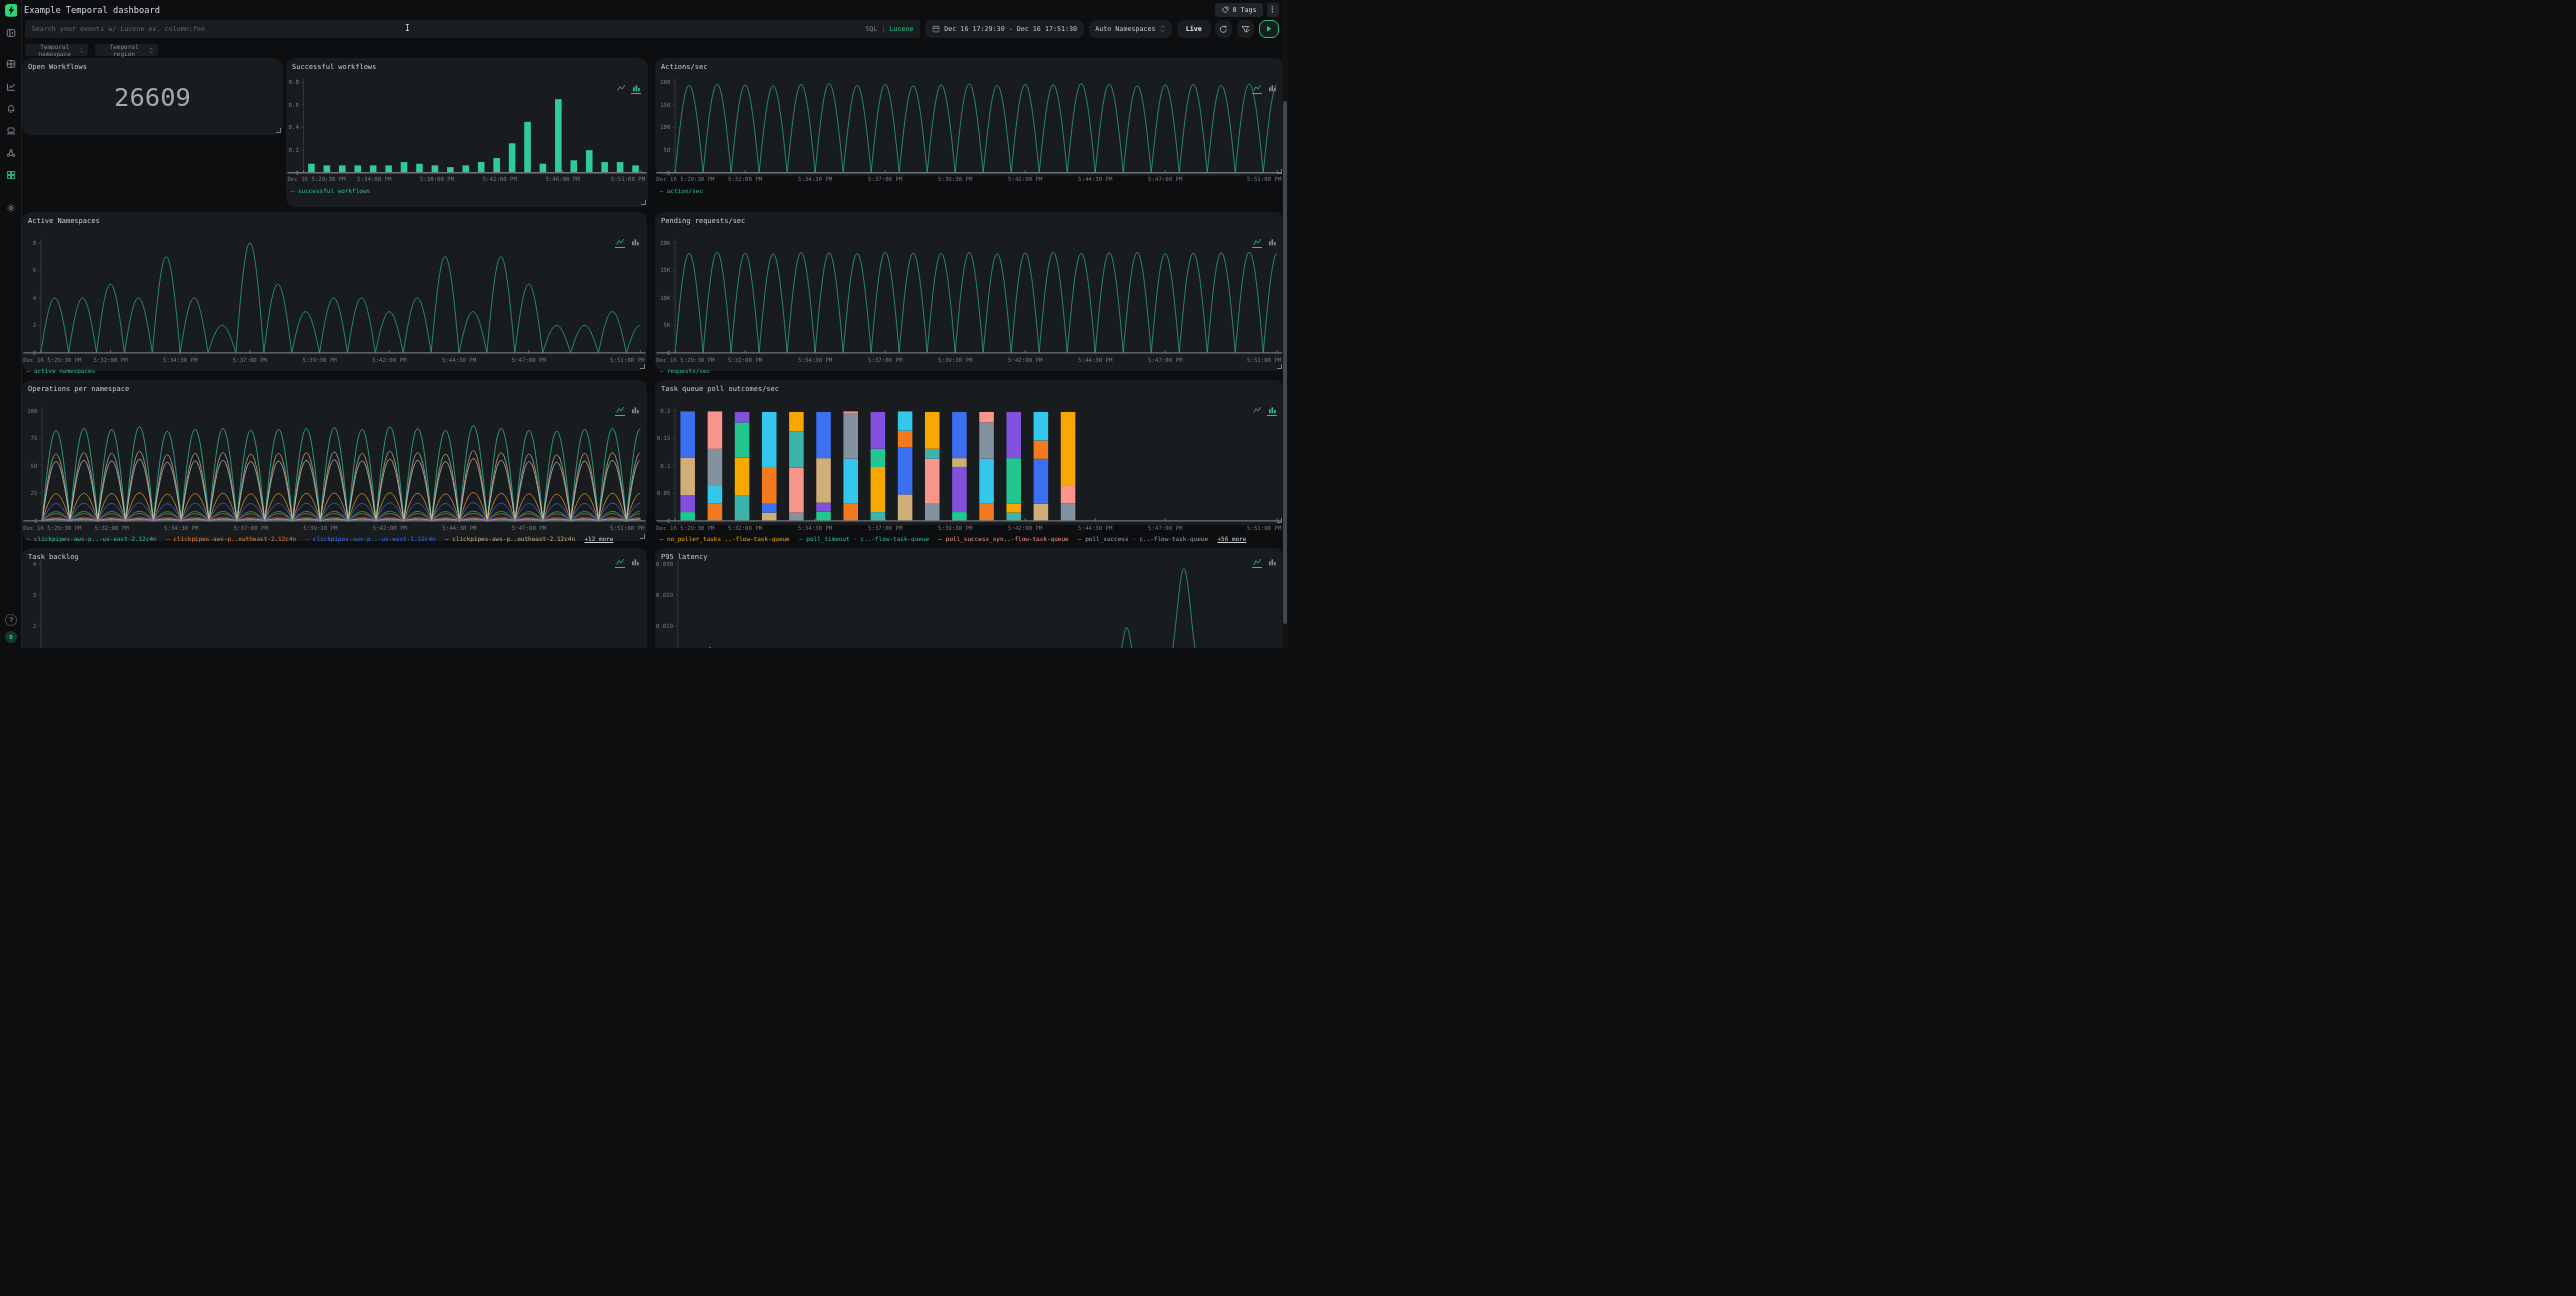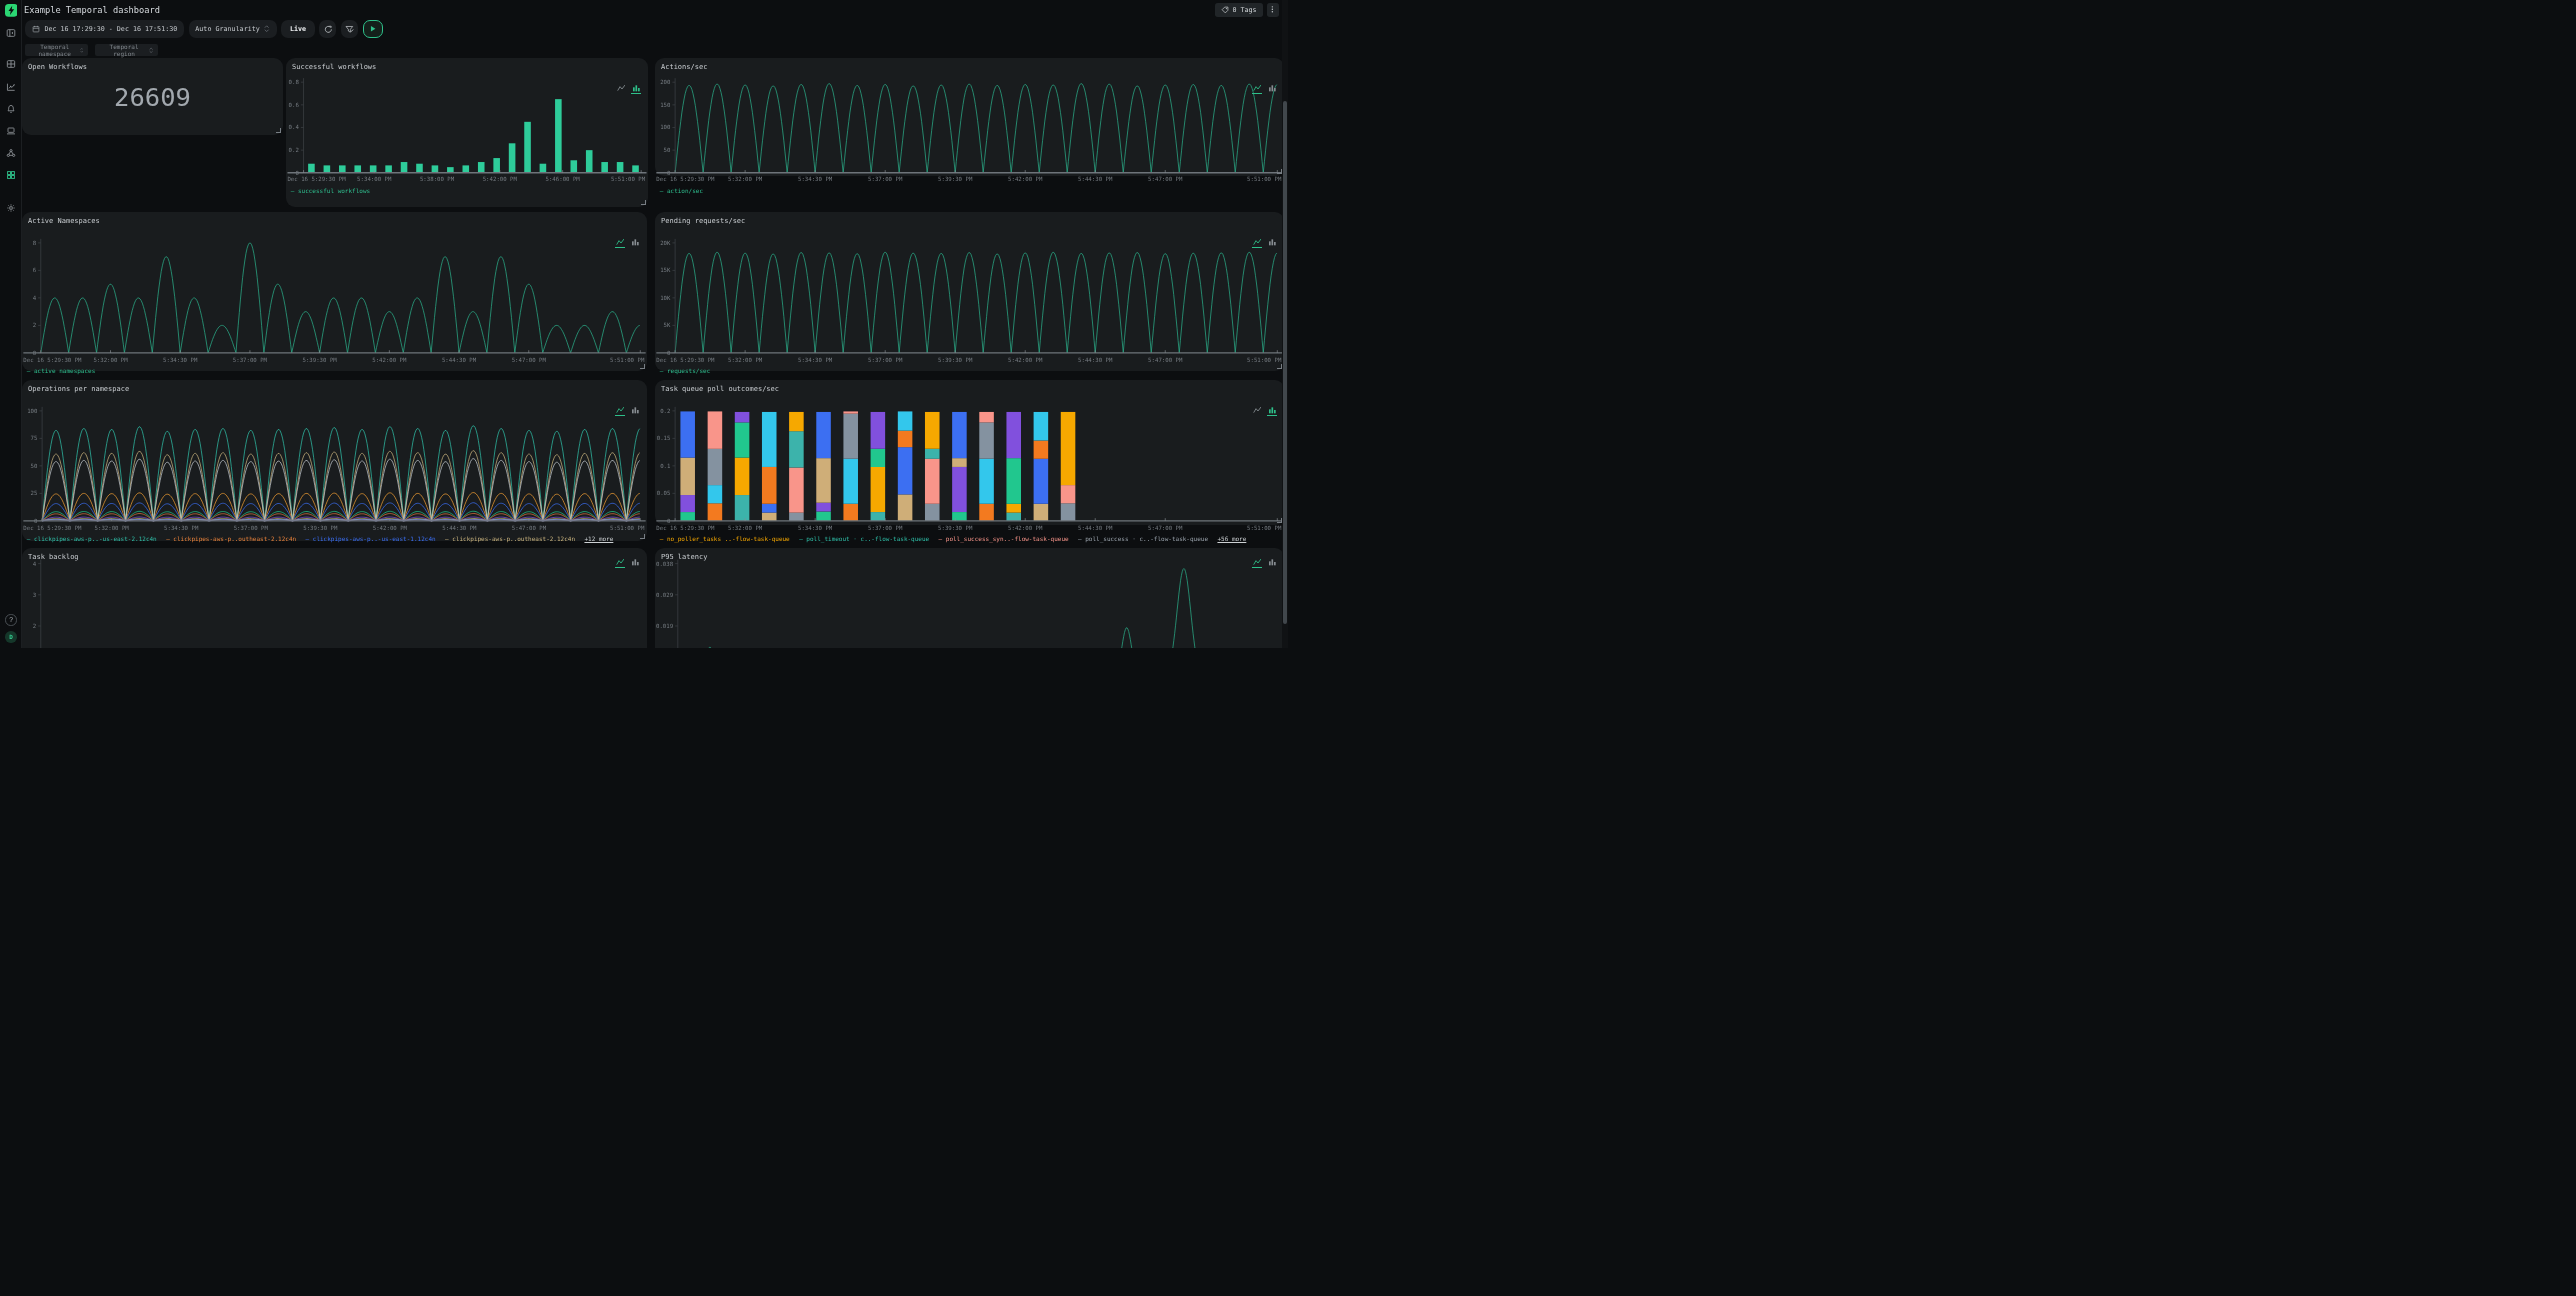"Search your events w/ Lucene" div.search { html: none -> <div> <input> <span>I</span> <div> <span>SQL</span> <span>|</span> <span>Lucene</span> </div> </div> }
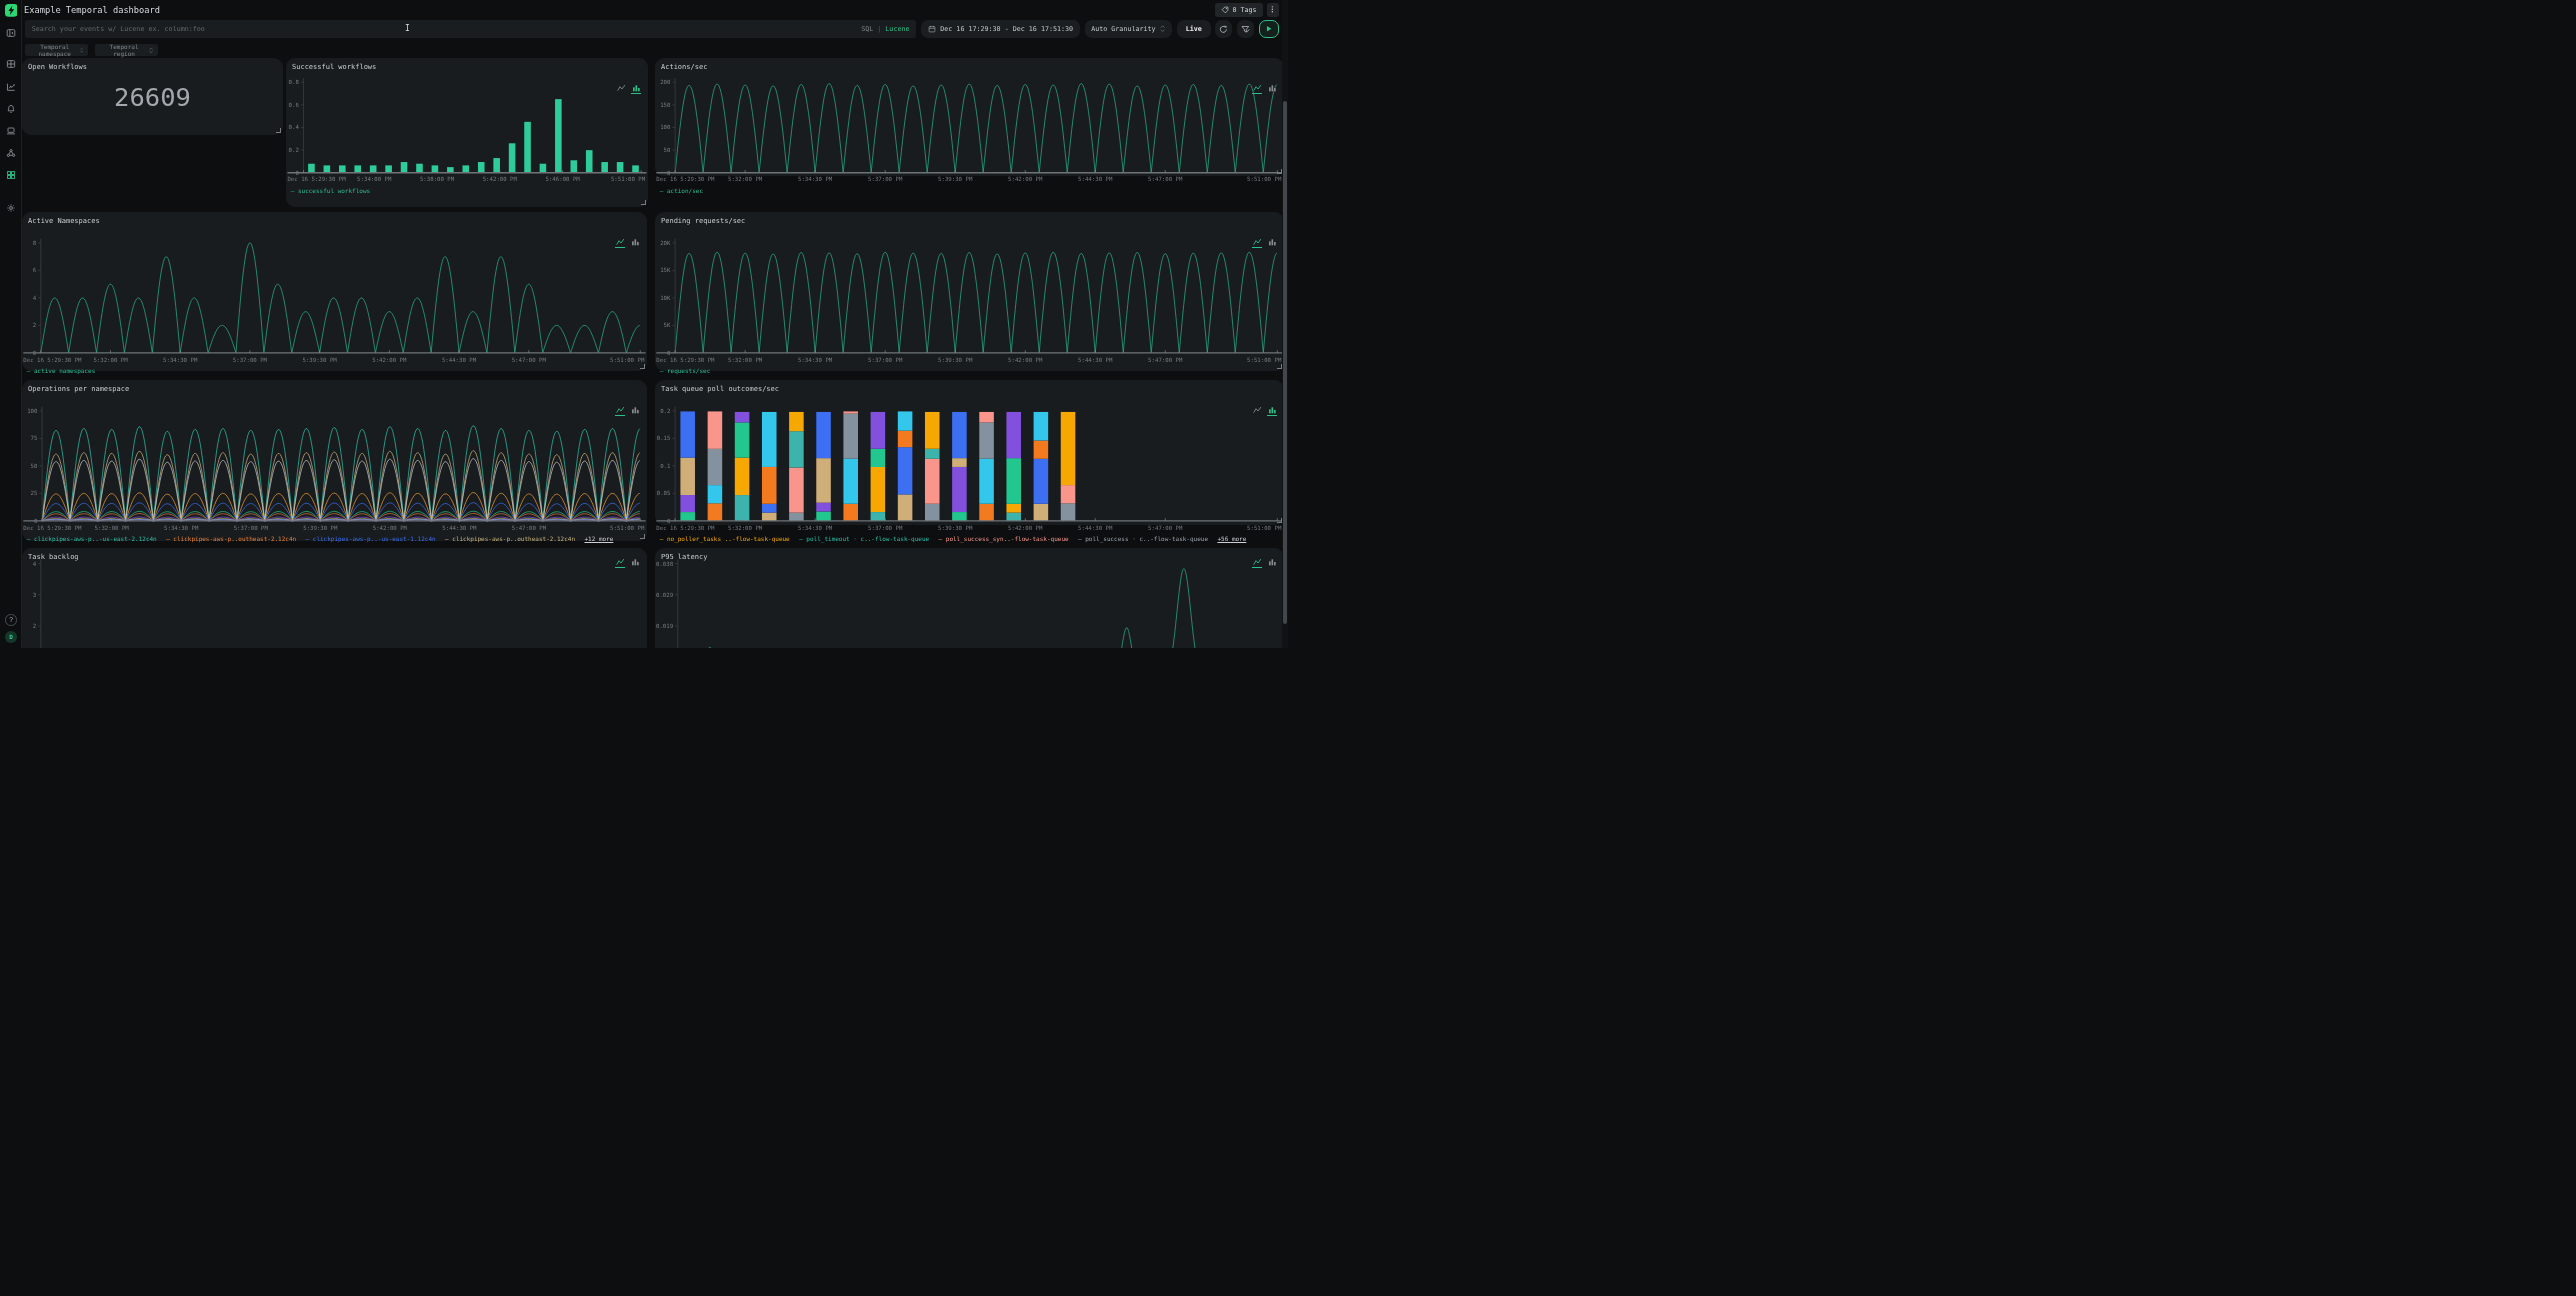"Auto Granularity" span { text: Granularity -> Namespaces }
